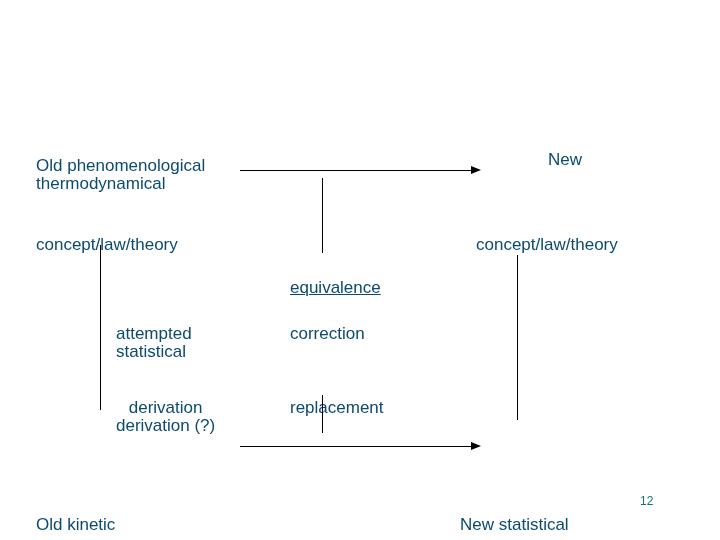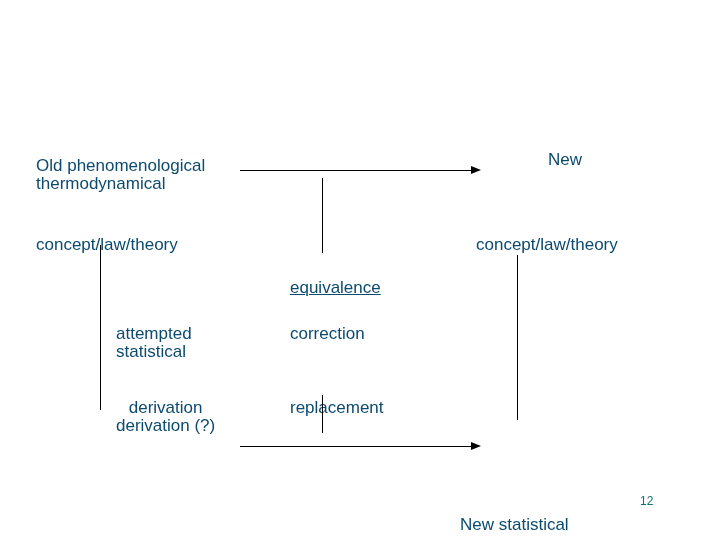"Old kinetic" div.txt { html: none -> <div>Old kinetic</div> }
